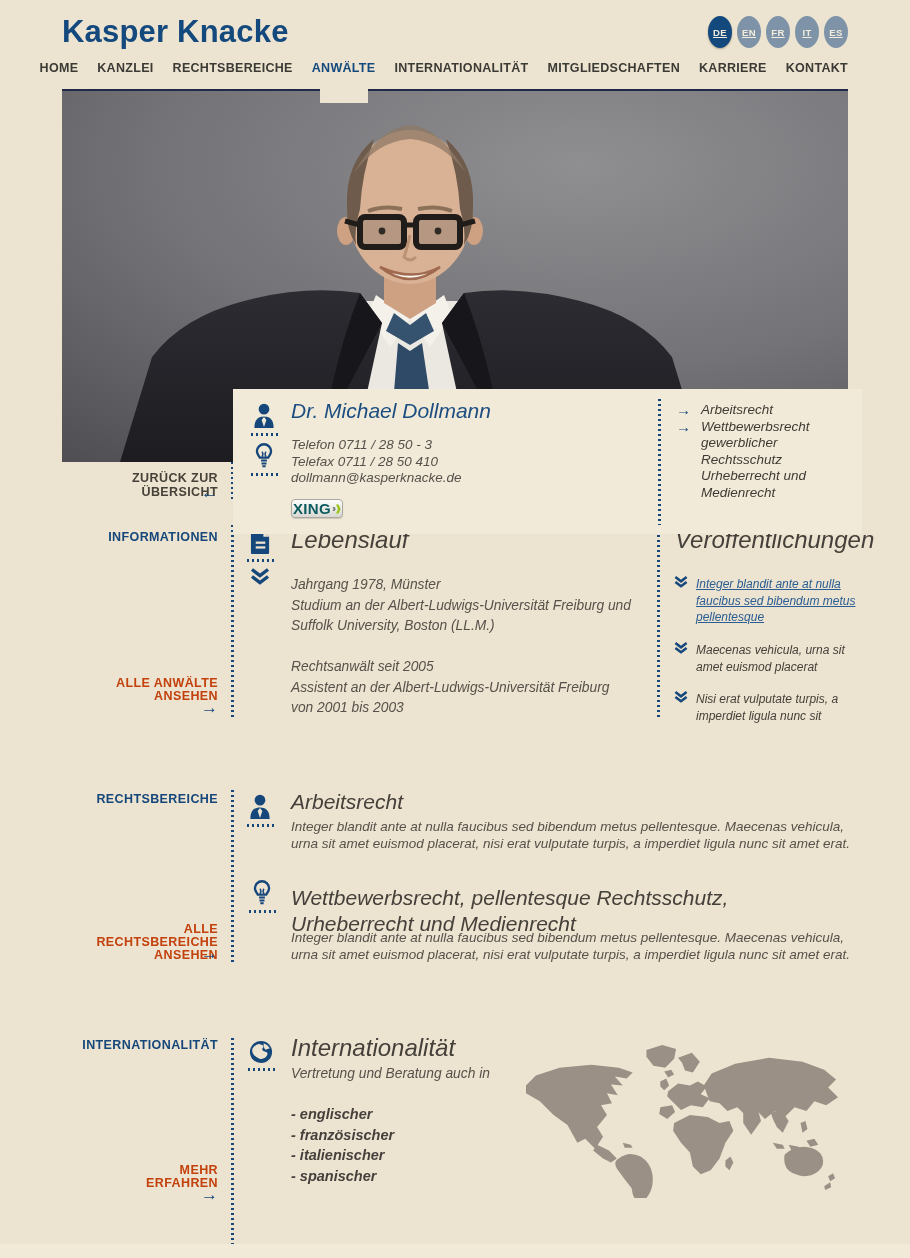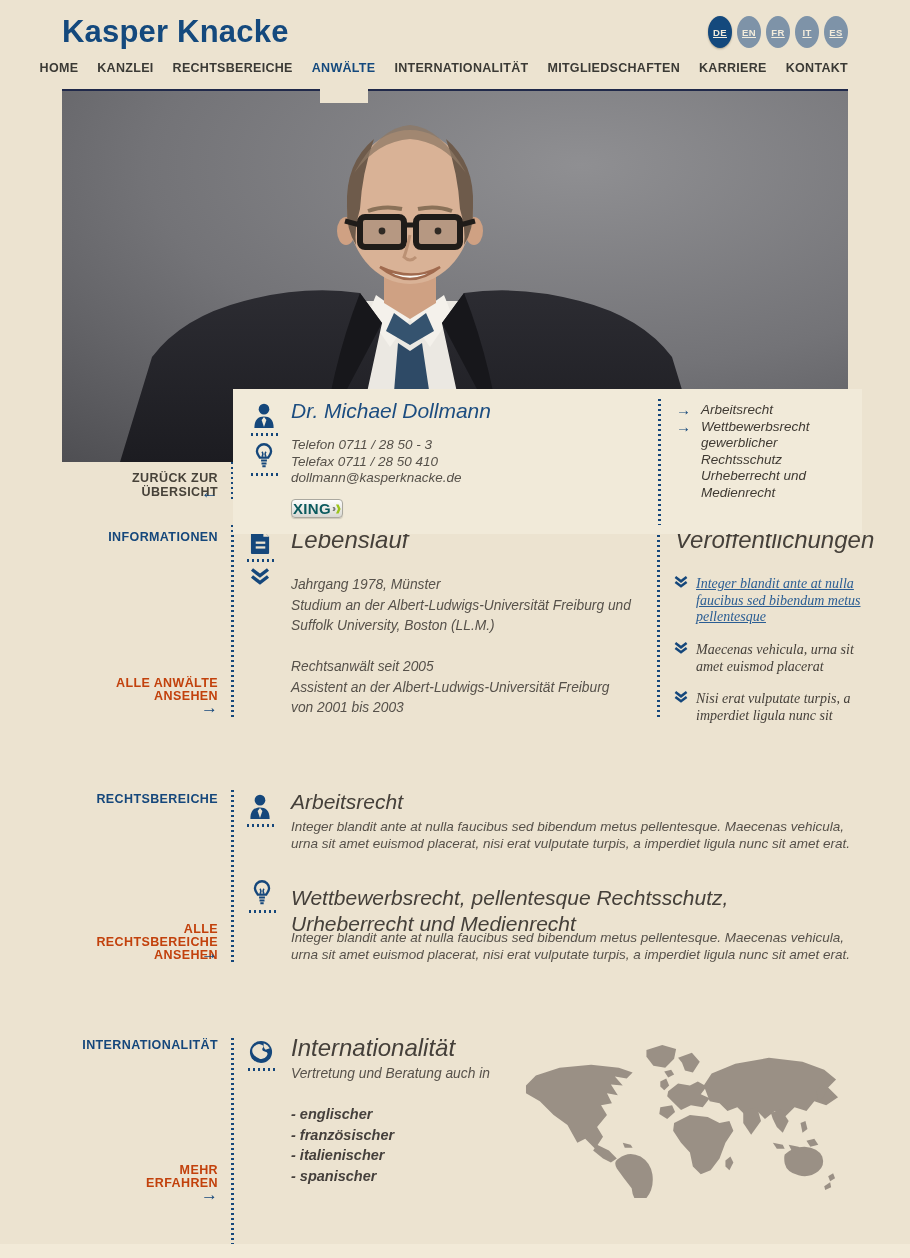"Integer blandit ante at nulla faucibus sed bibendum metus pellentesque" .pub-text { font-family: Liberation Serif, serif -> none; font-size: 14px -> 12px }
